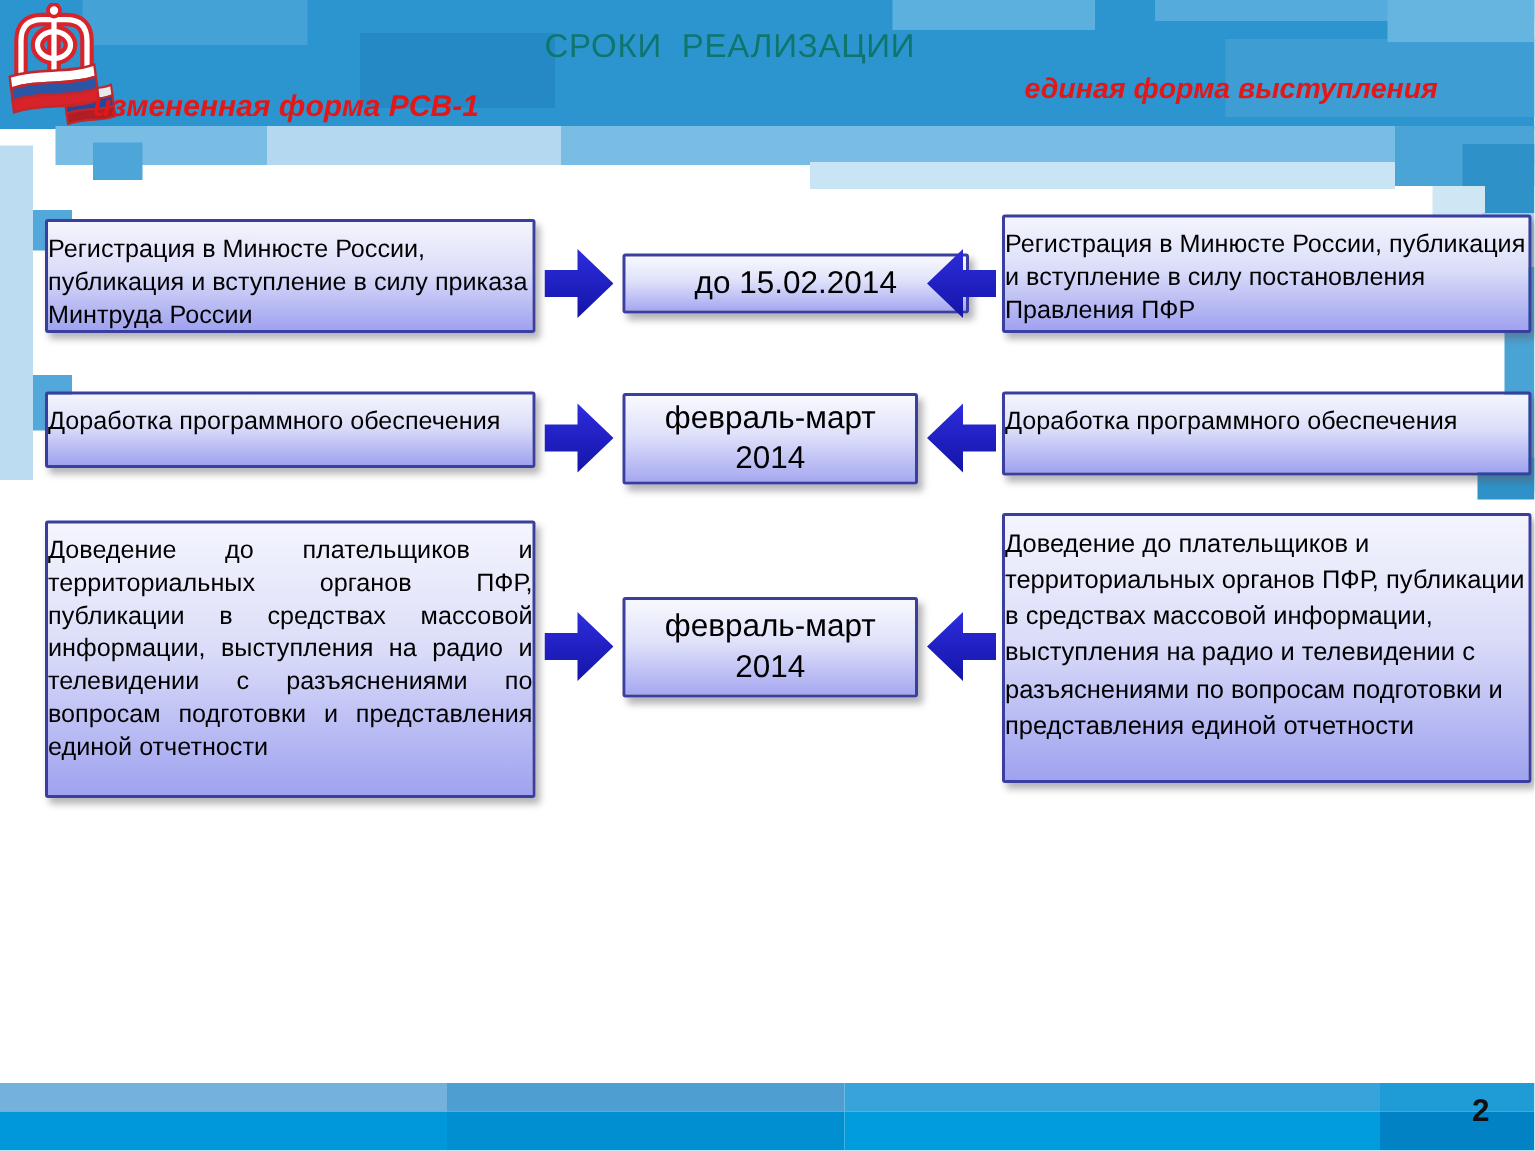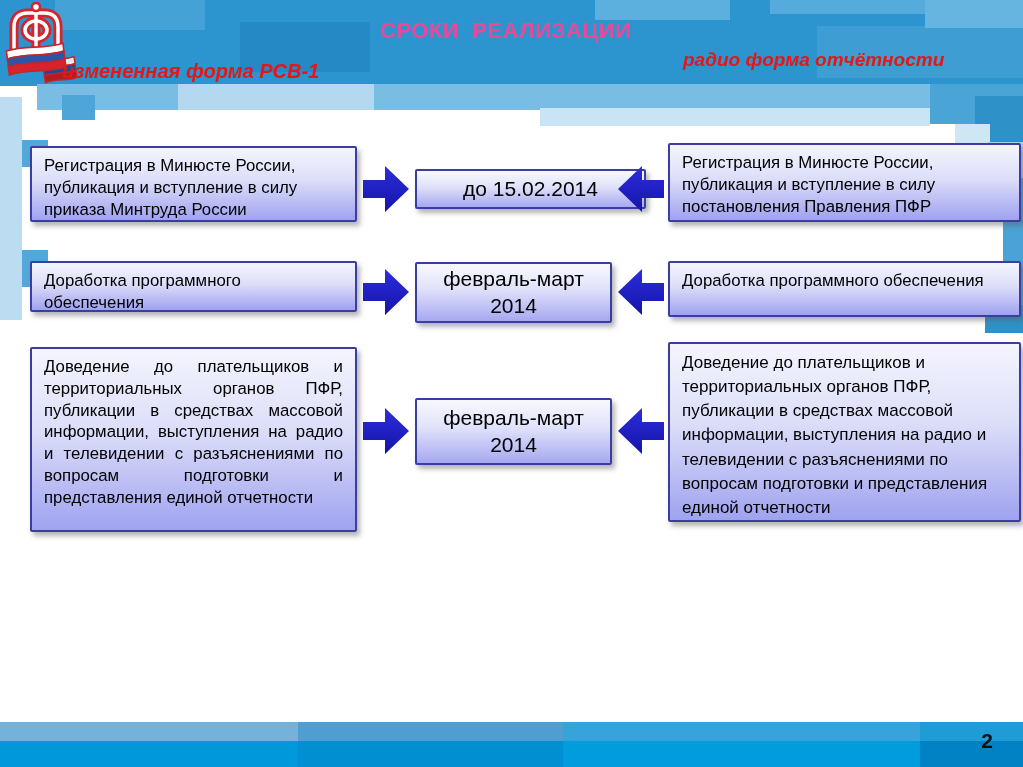"СРОКИ РЕАЛИЗАЦИИ" .slide-title { color: #ec4899 -> #0f766e; font-weight: bold -> normal; left: 380px -> 363px }
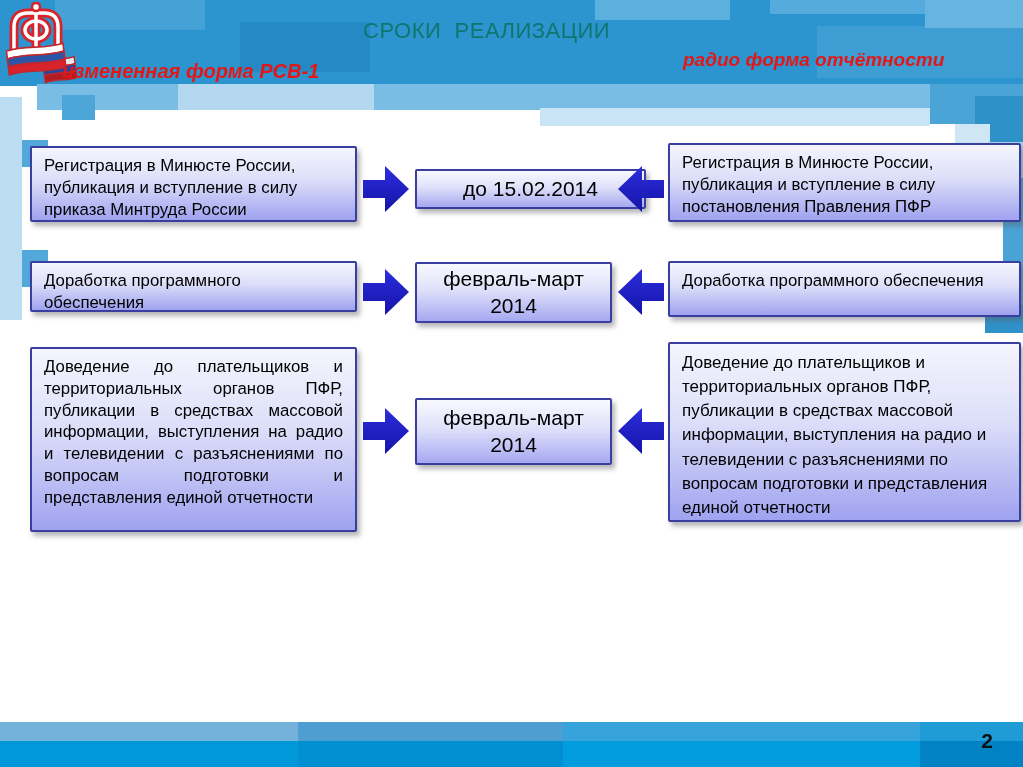"радио форма отчётности" div.red-label { text: радио форма отчётности -> единая форма выступления }
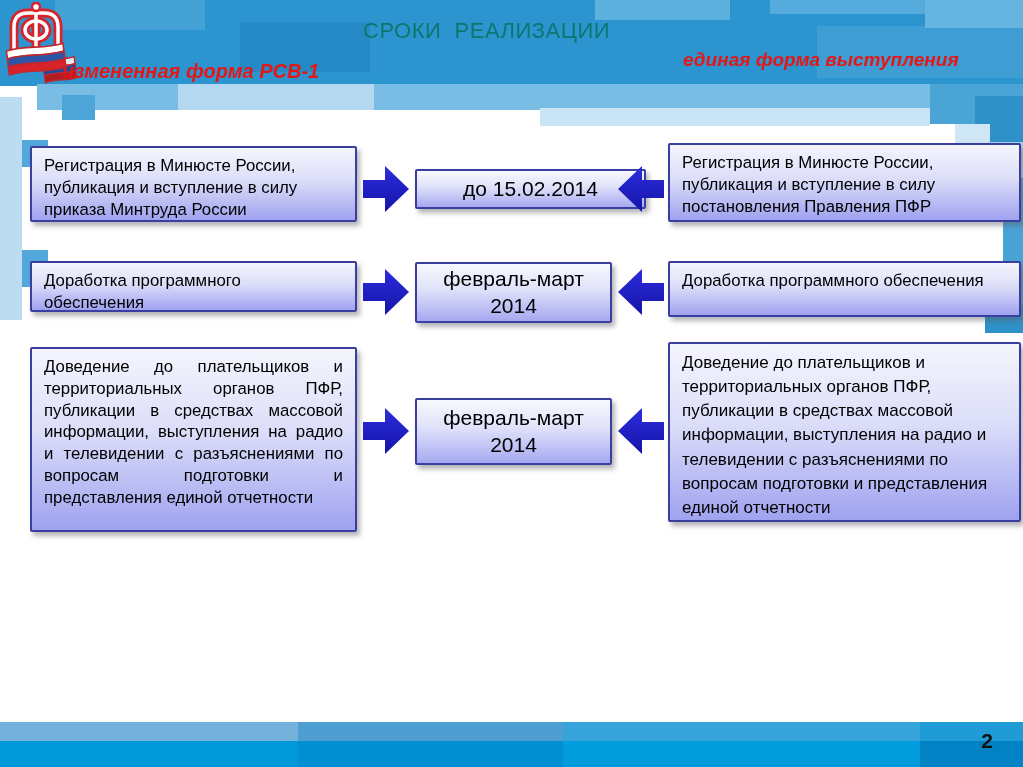"Регистрация в Минюсте России, публикация" .box { padding: 7px 12px -> 7px 0 }
